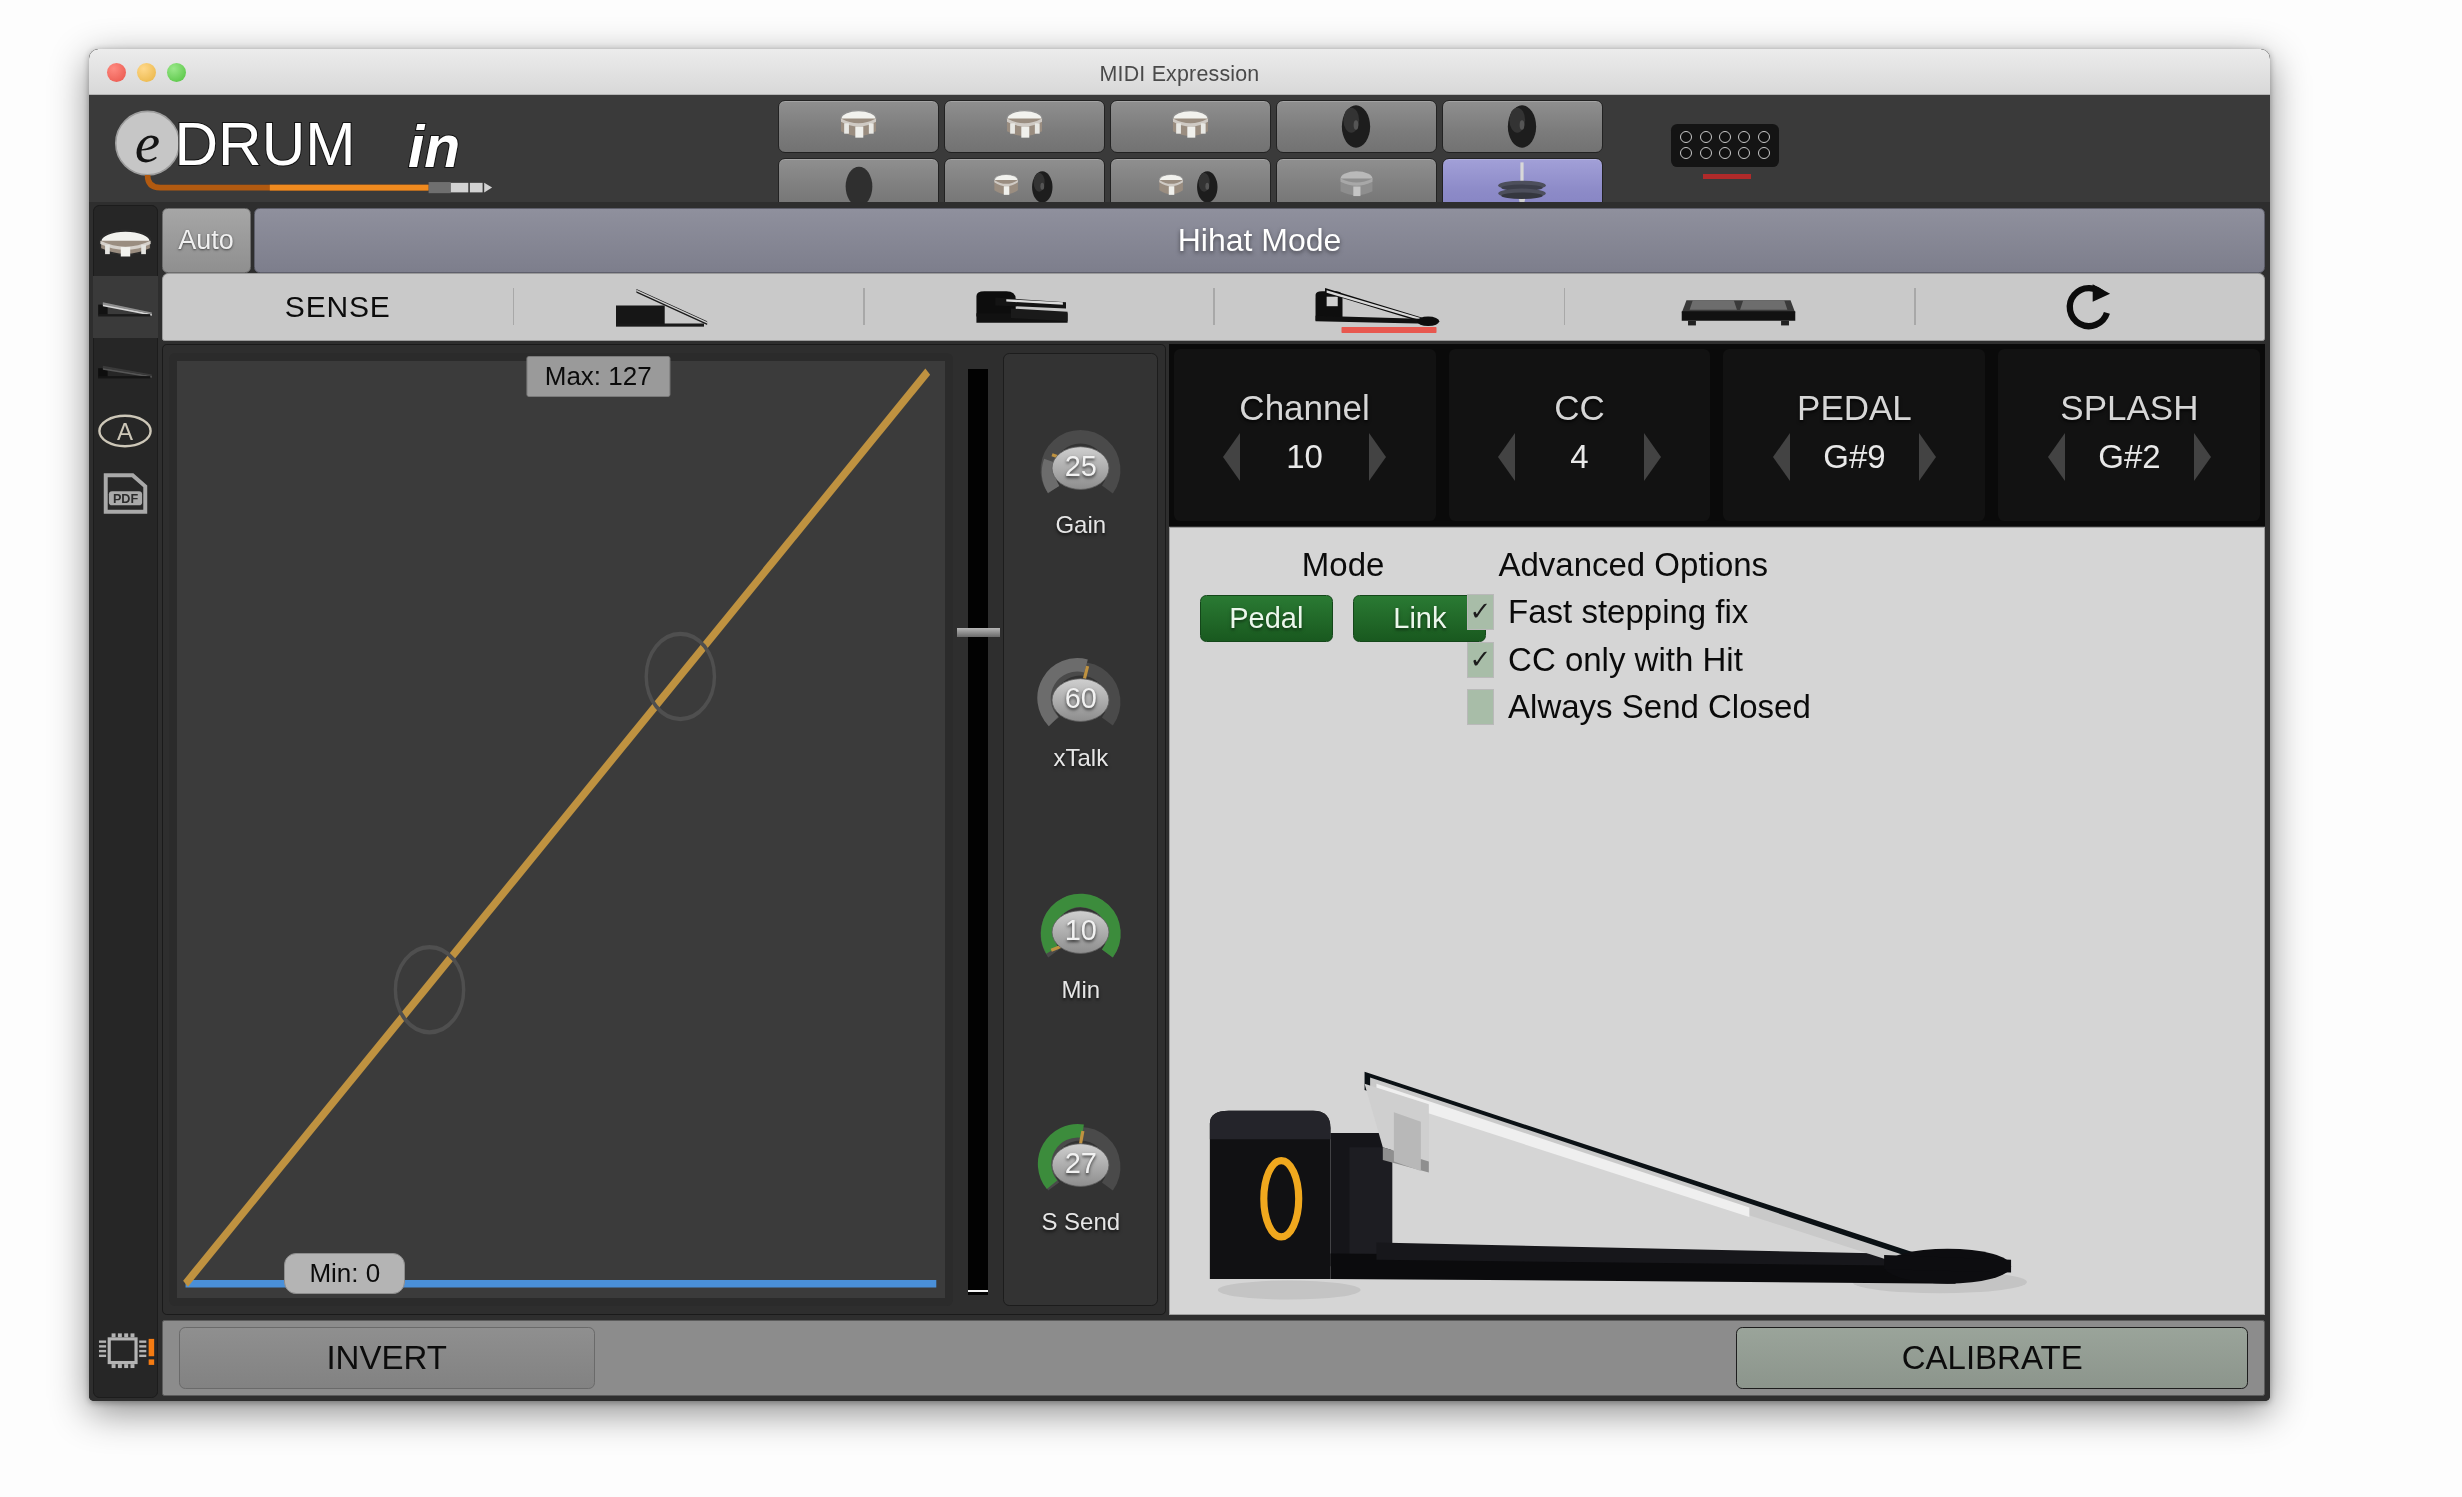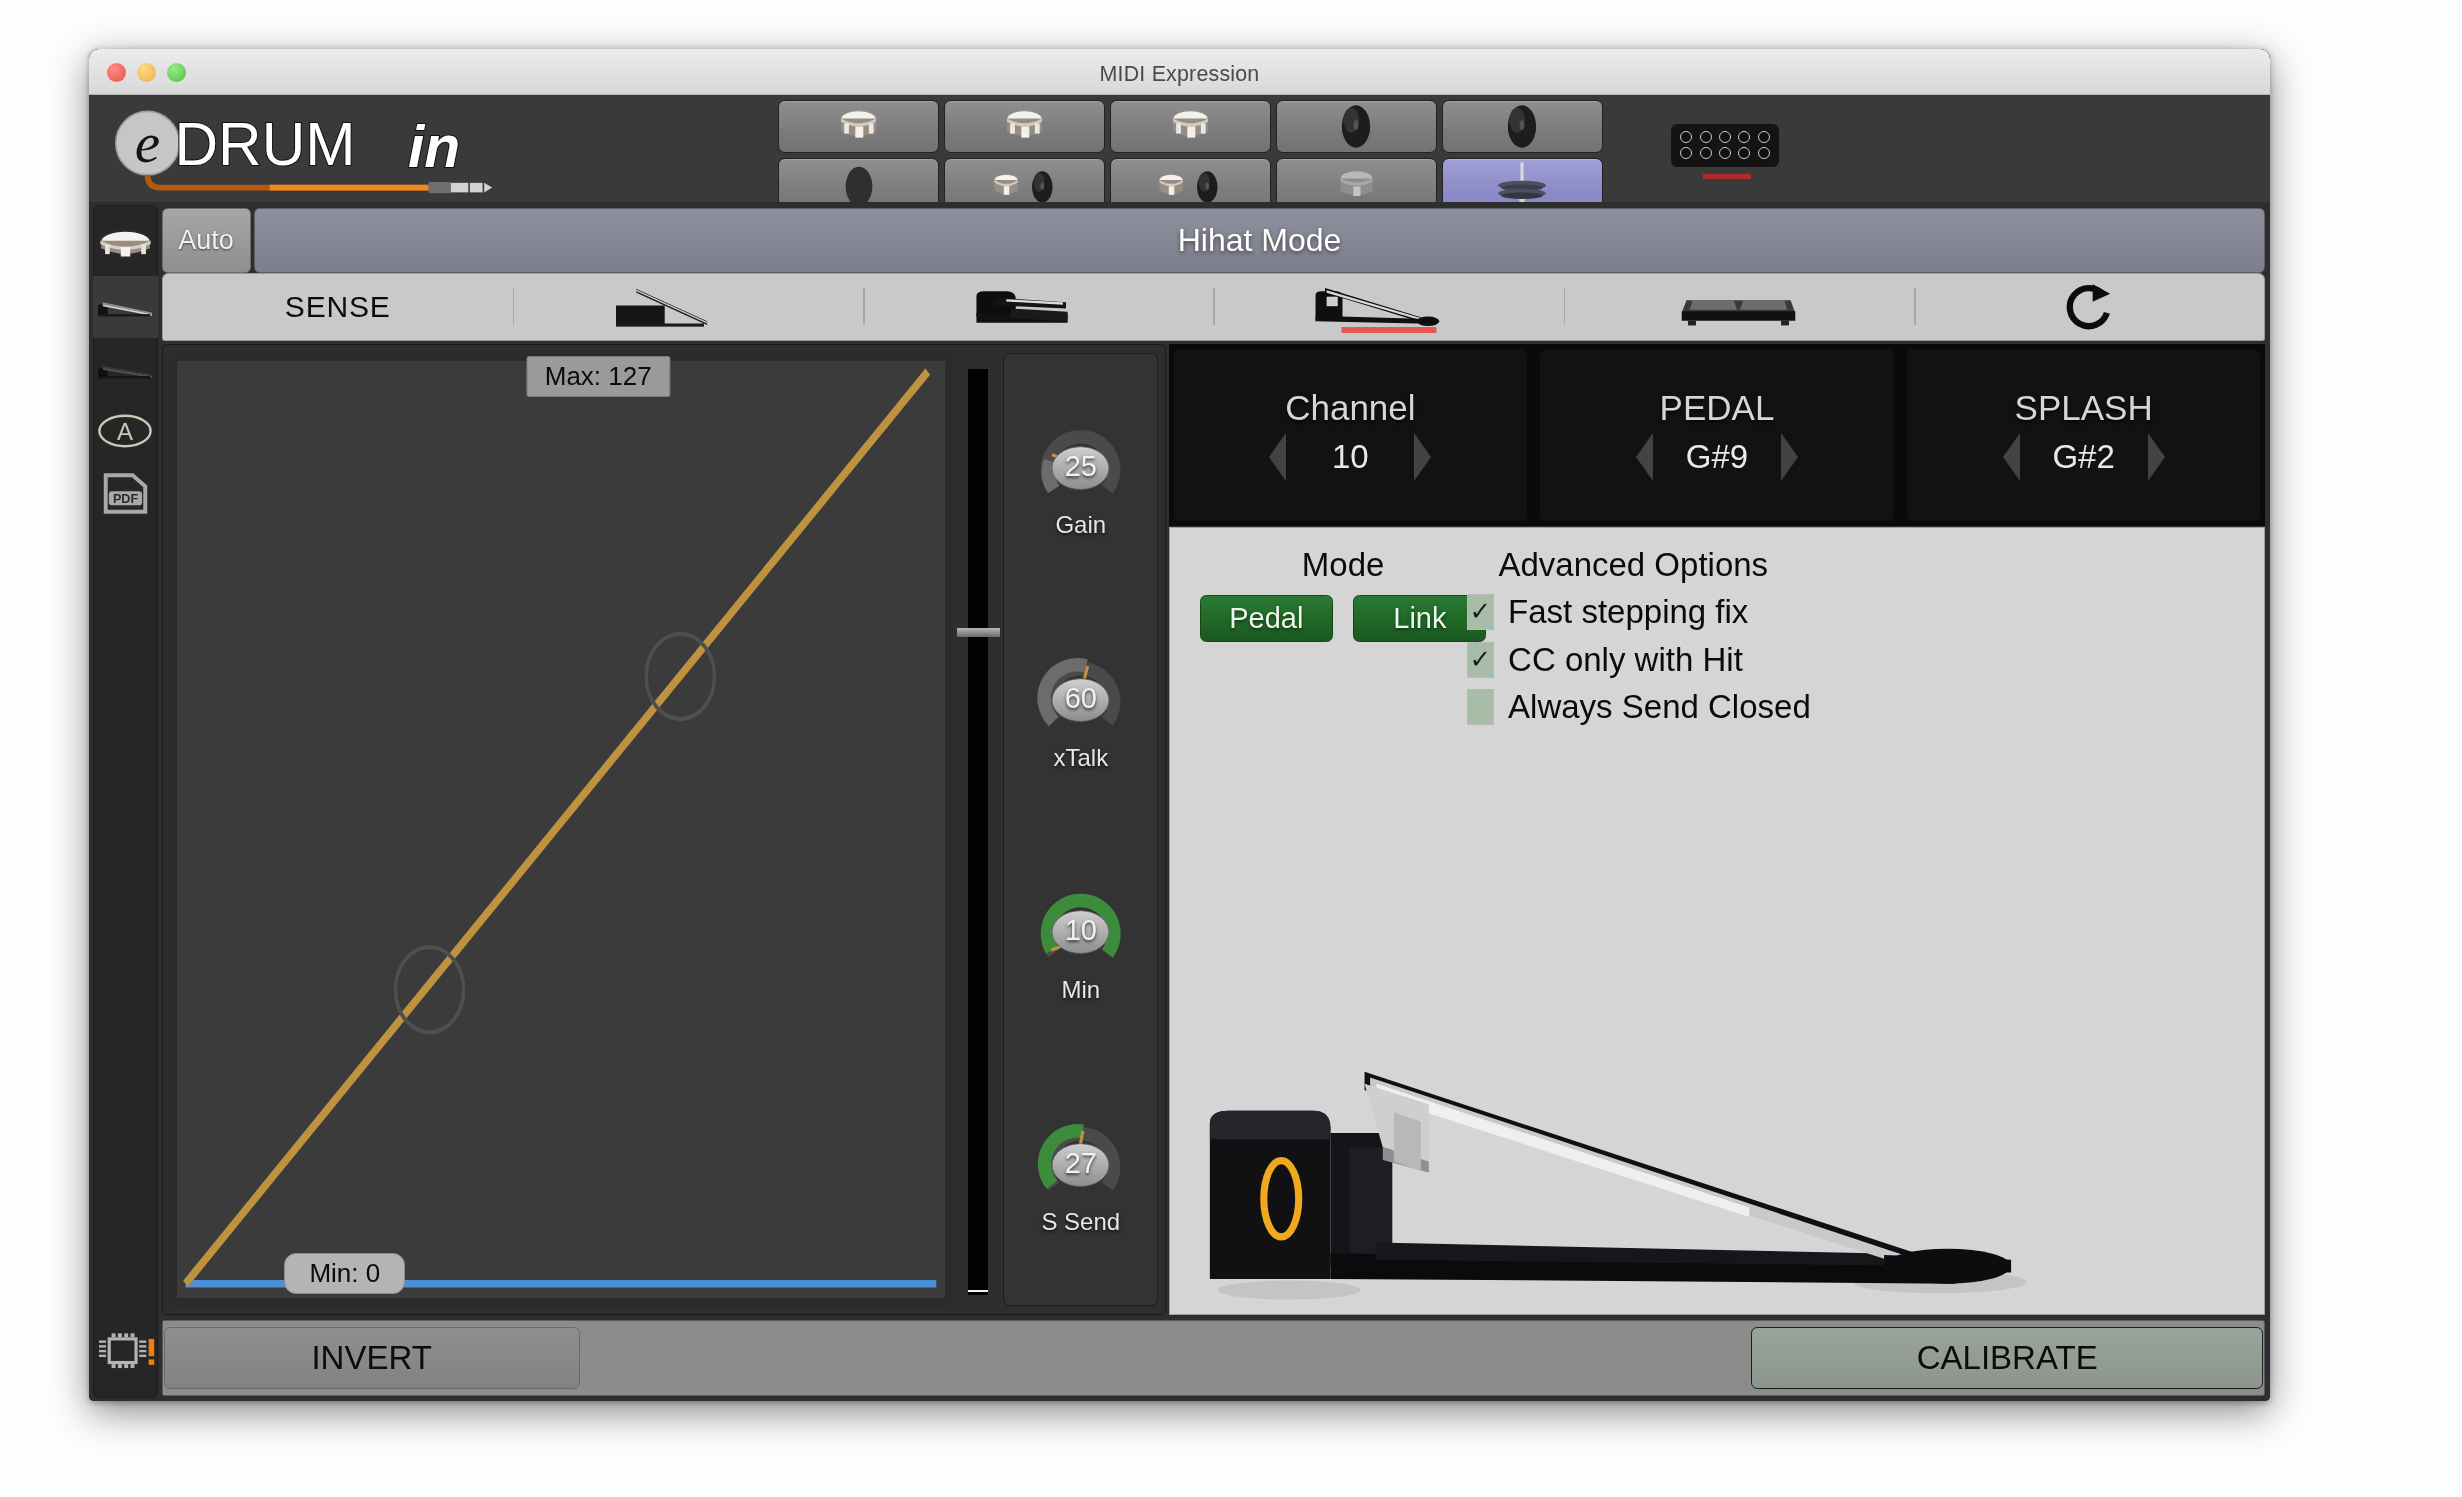"CC" div.midi-cell { html: none -> <div> <div>CC</div> <div> <div></div> <div>4</div> <div></div> </div> </div> }
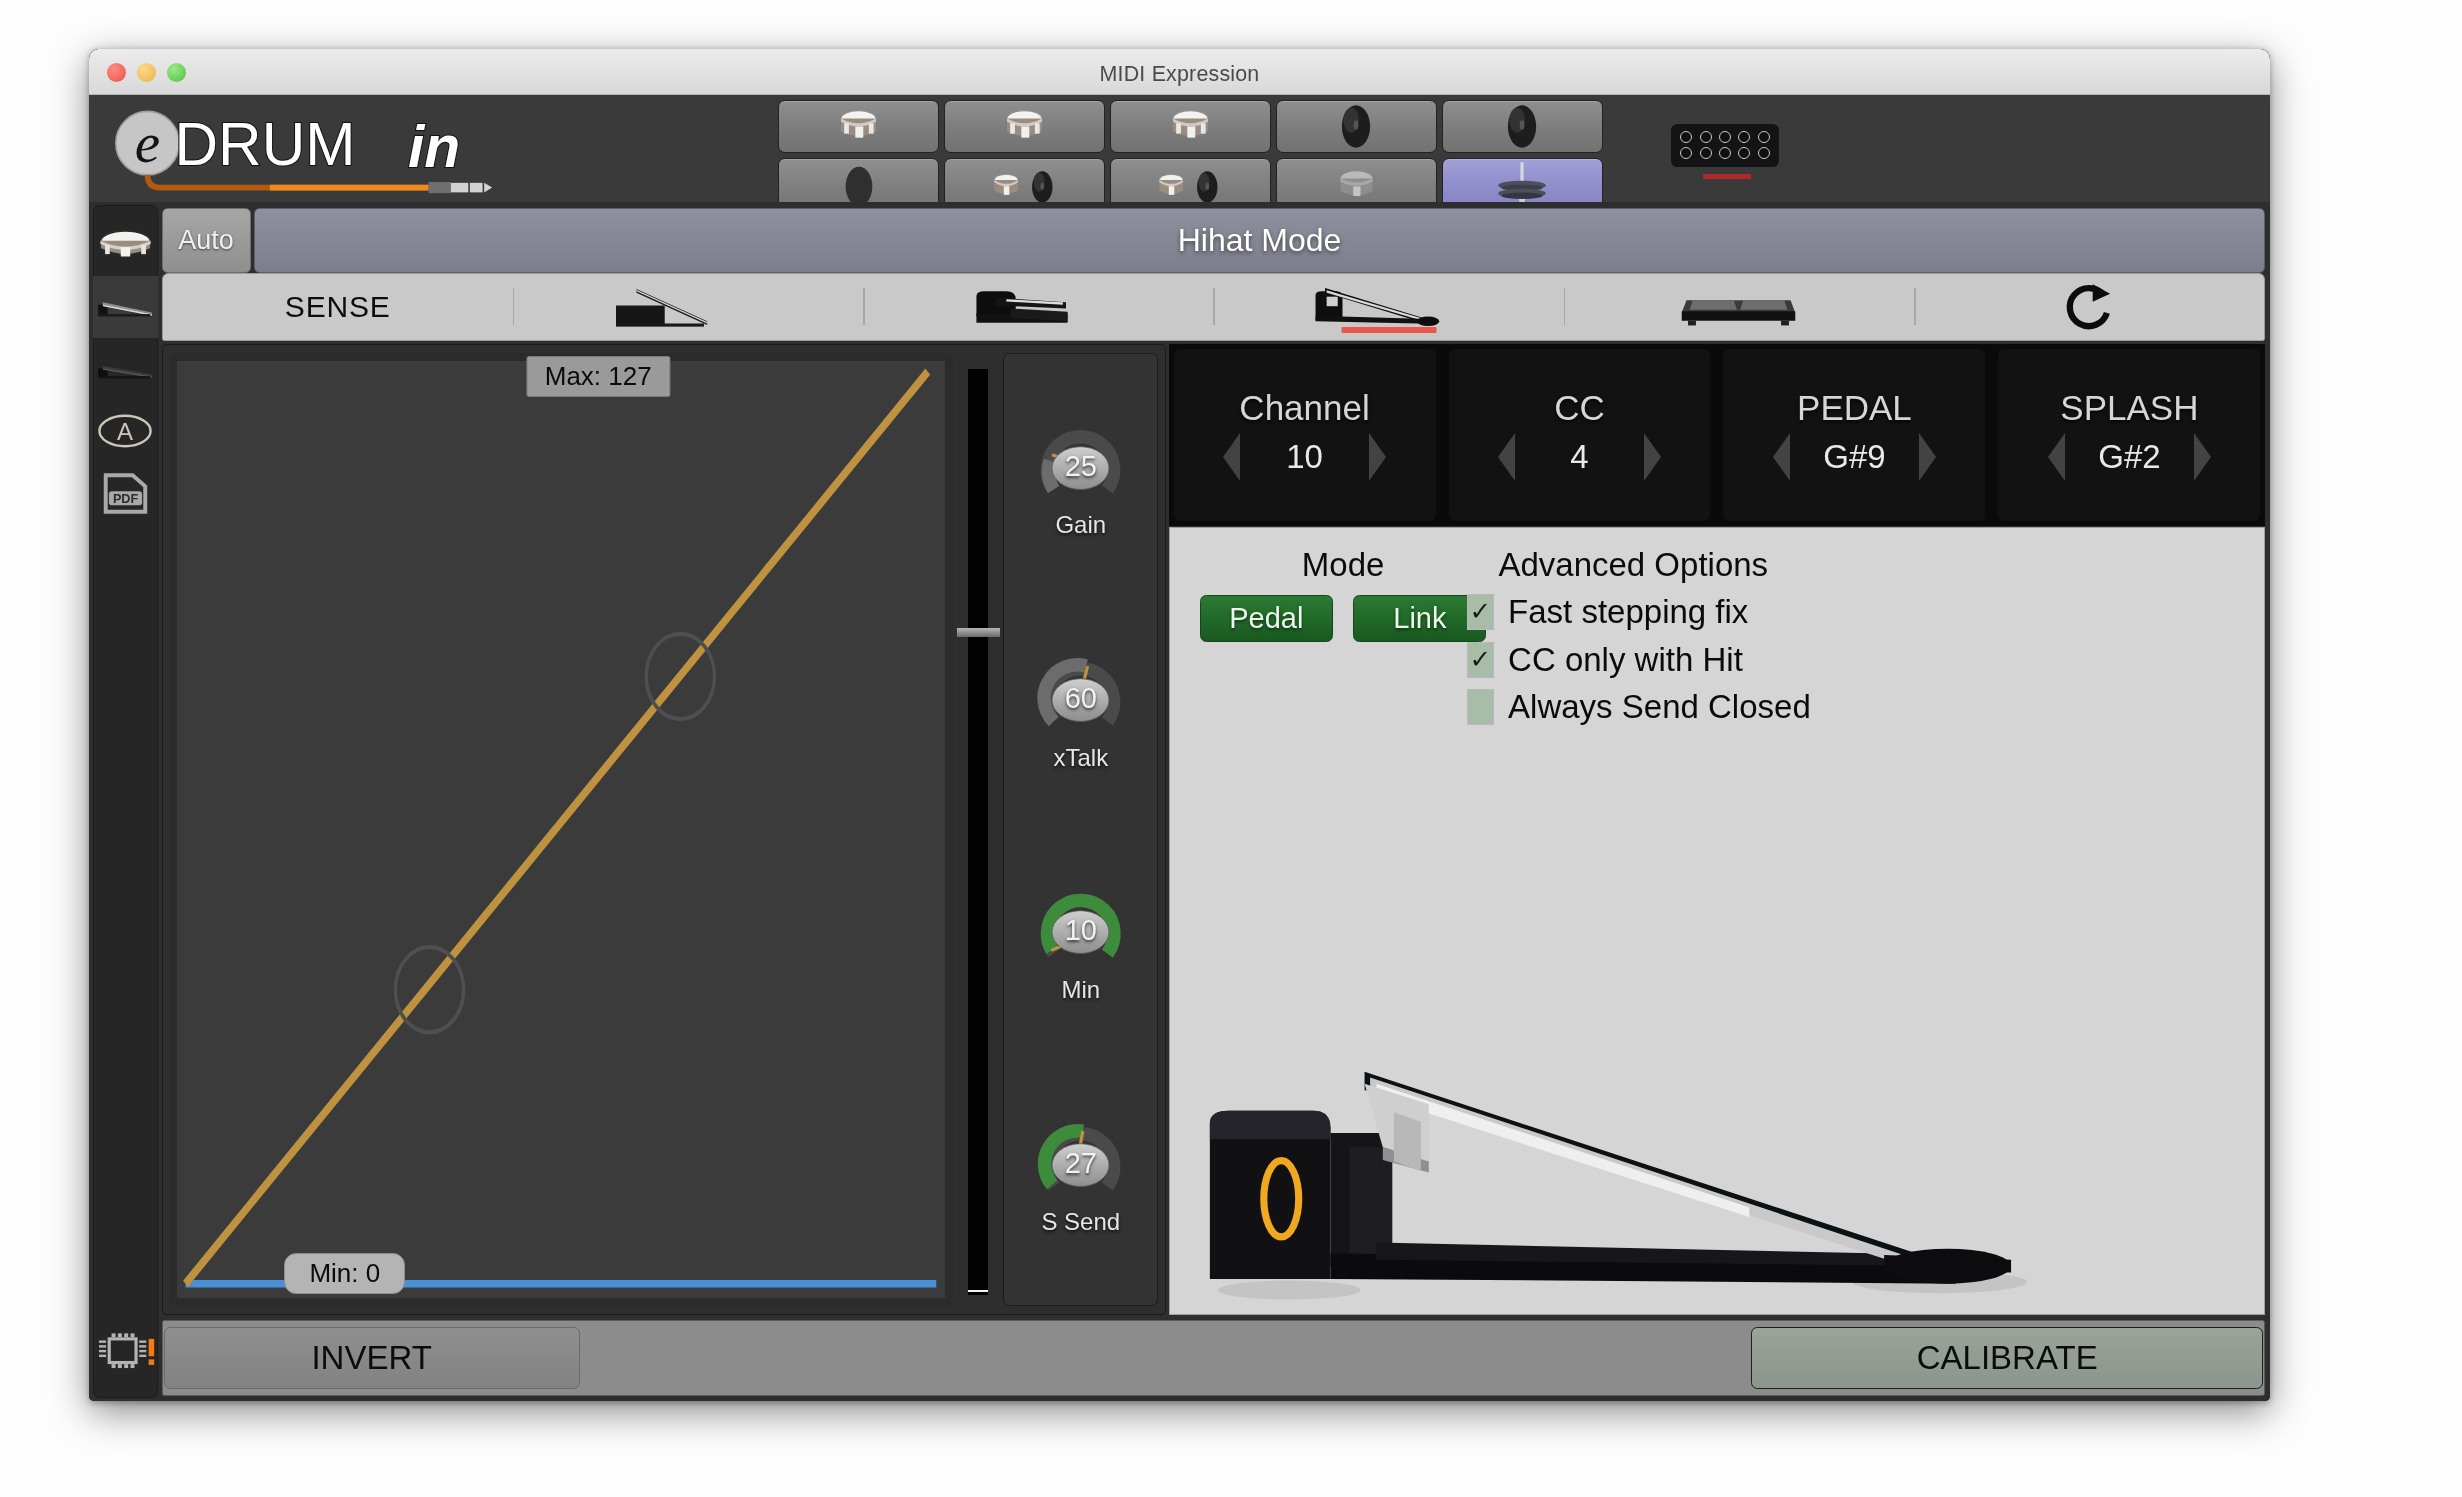"INVERT" #bottombar { padding: 0 1px -> 0 16px }
